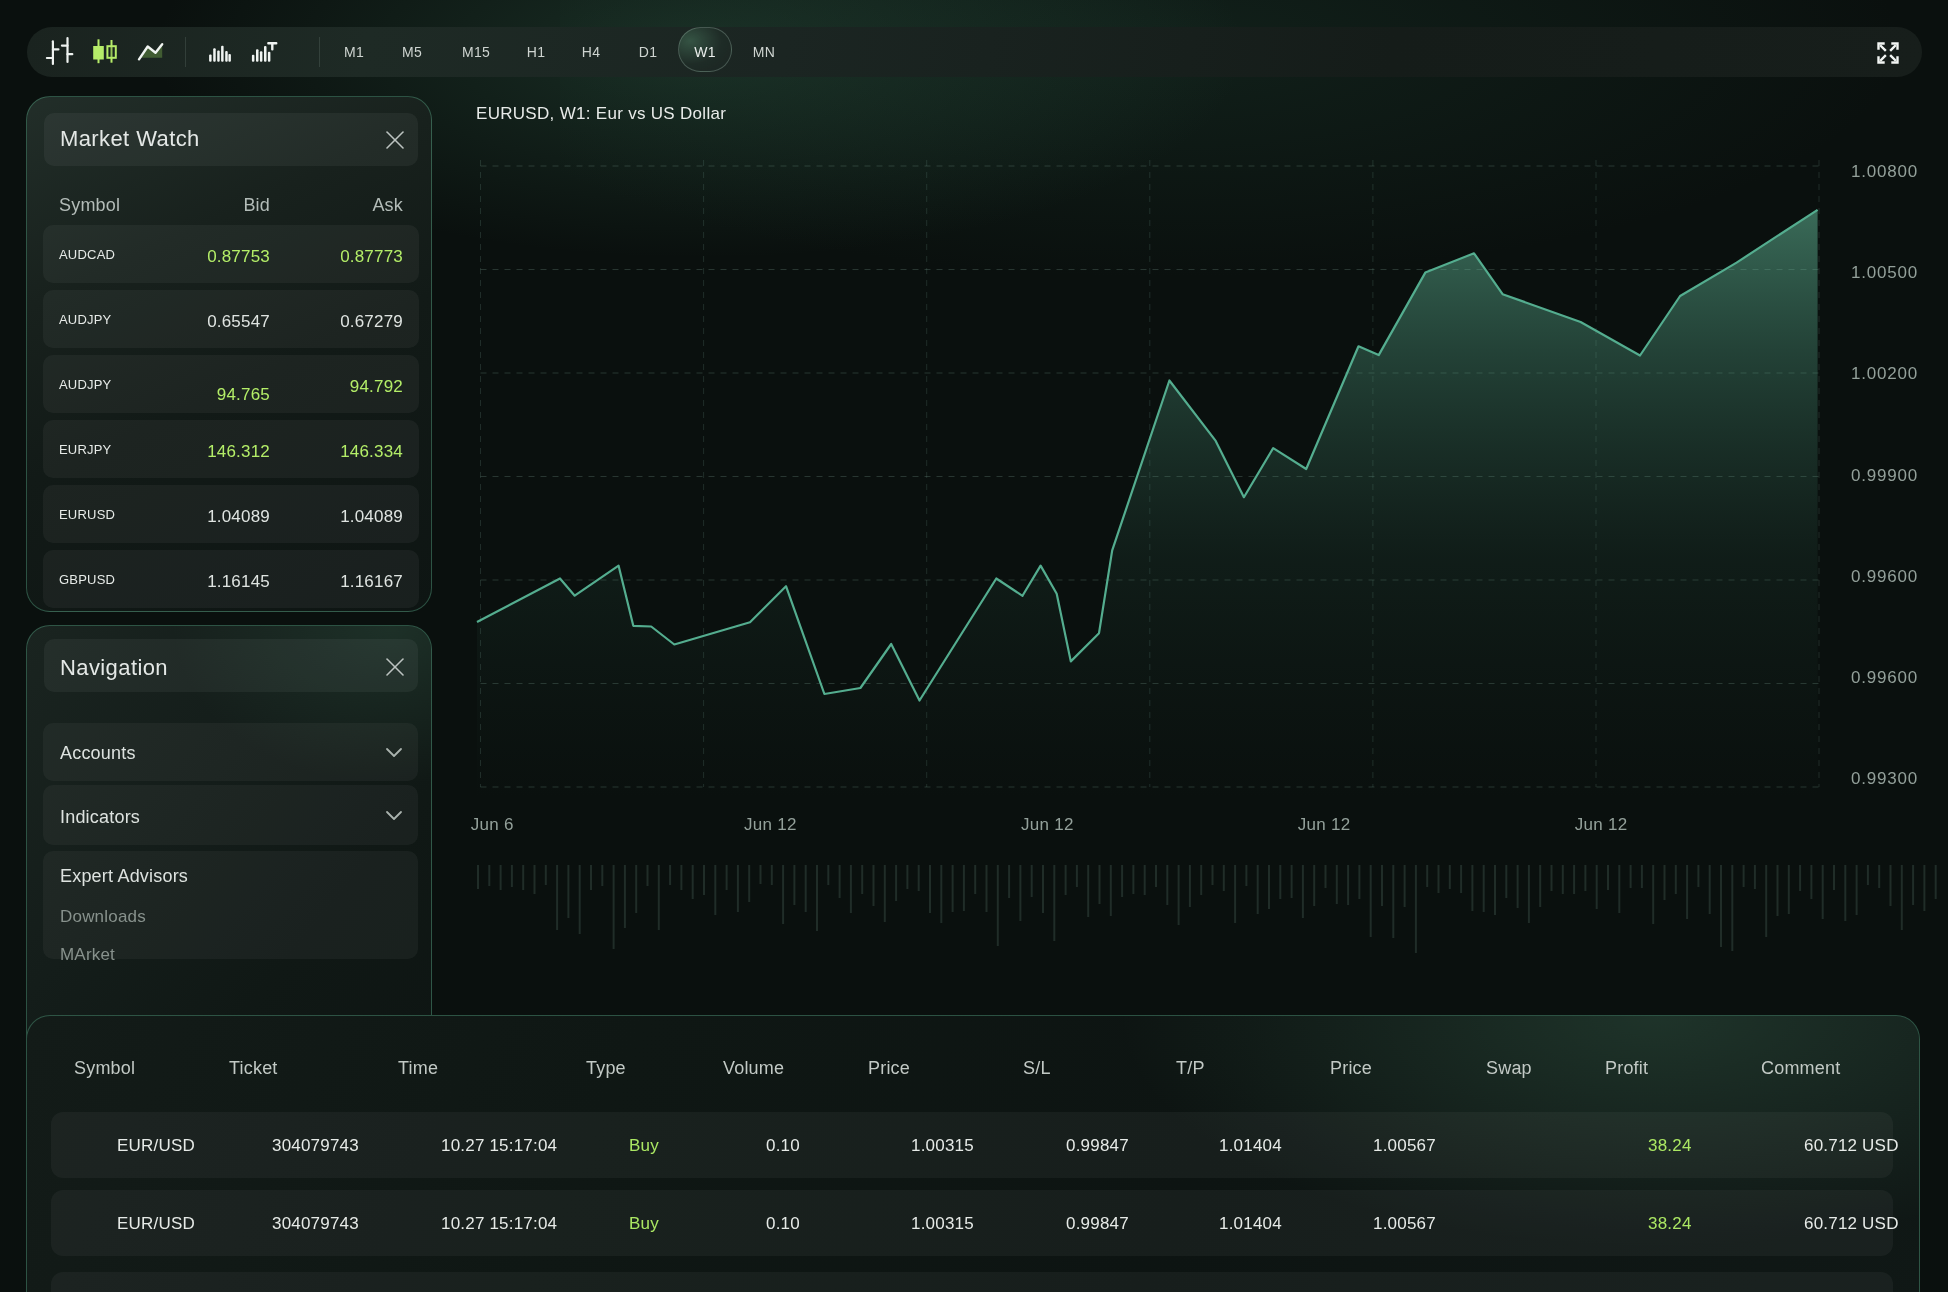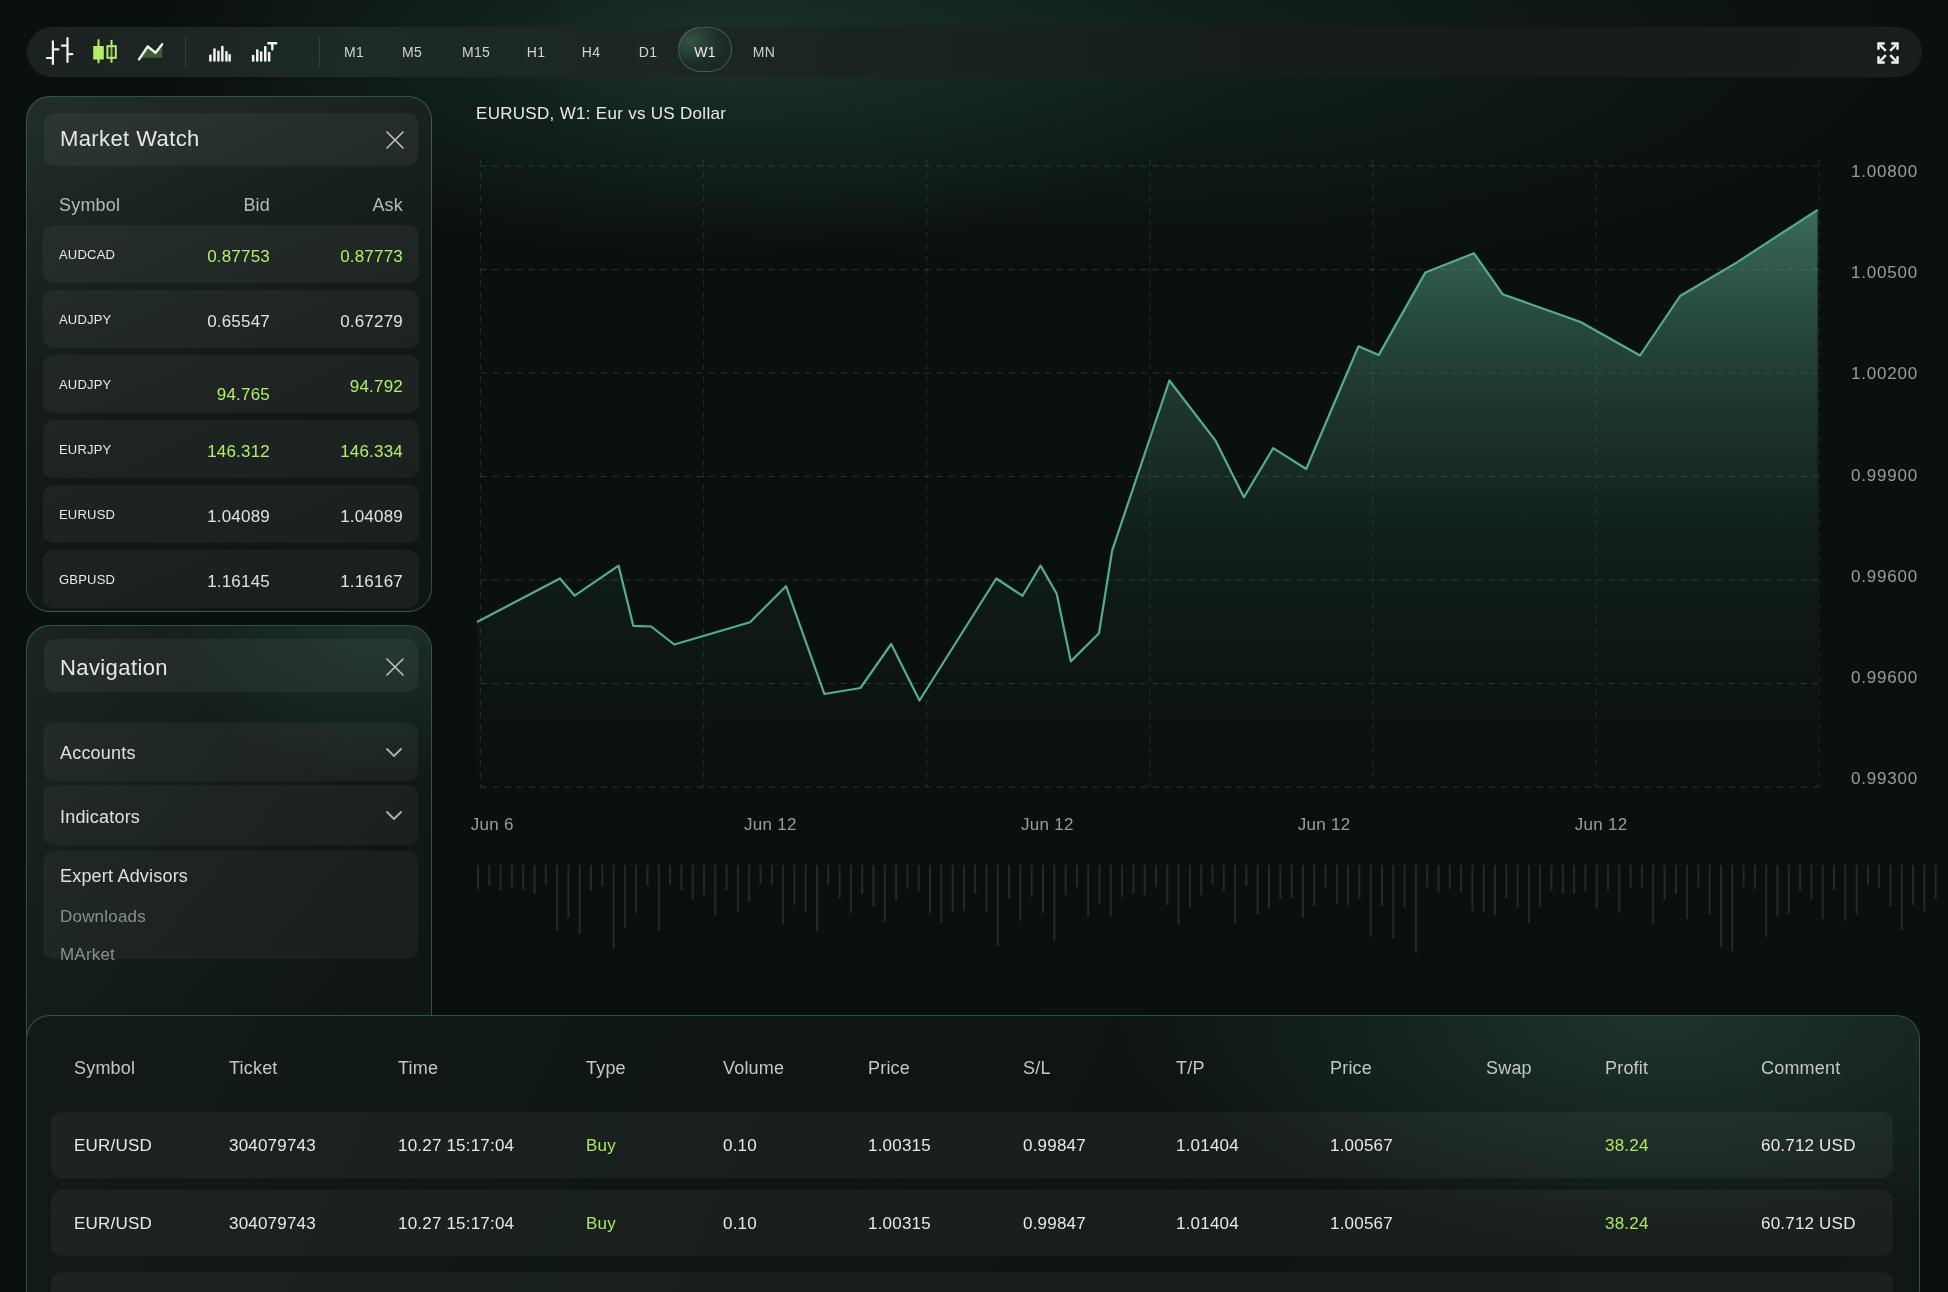"EUR/USD" .td { margin-left: none -> 43px }
